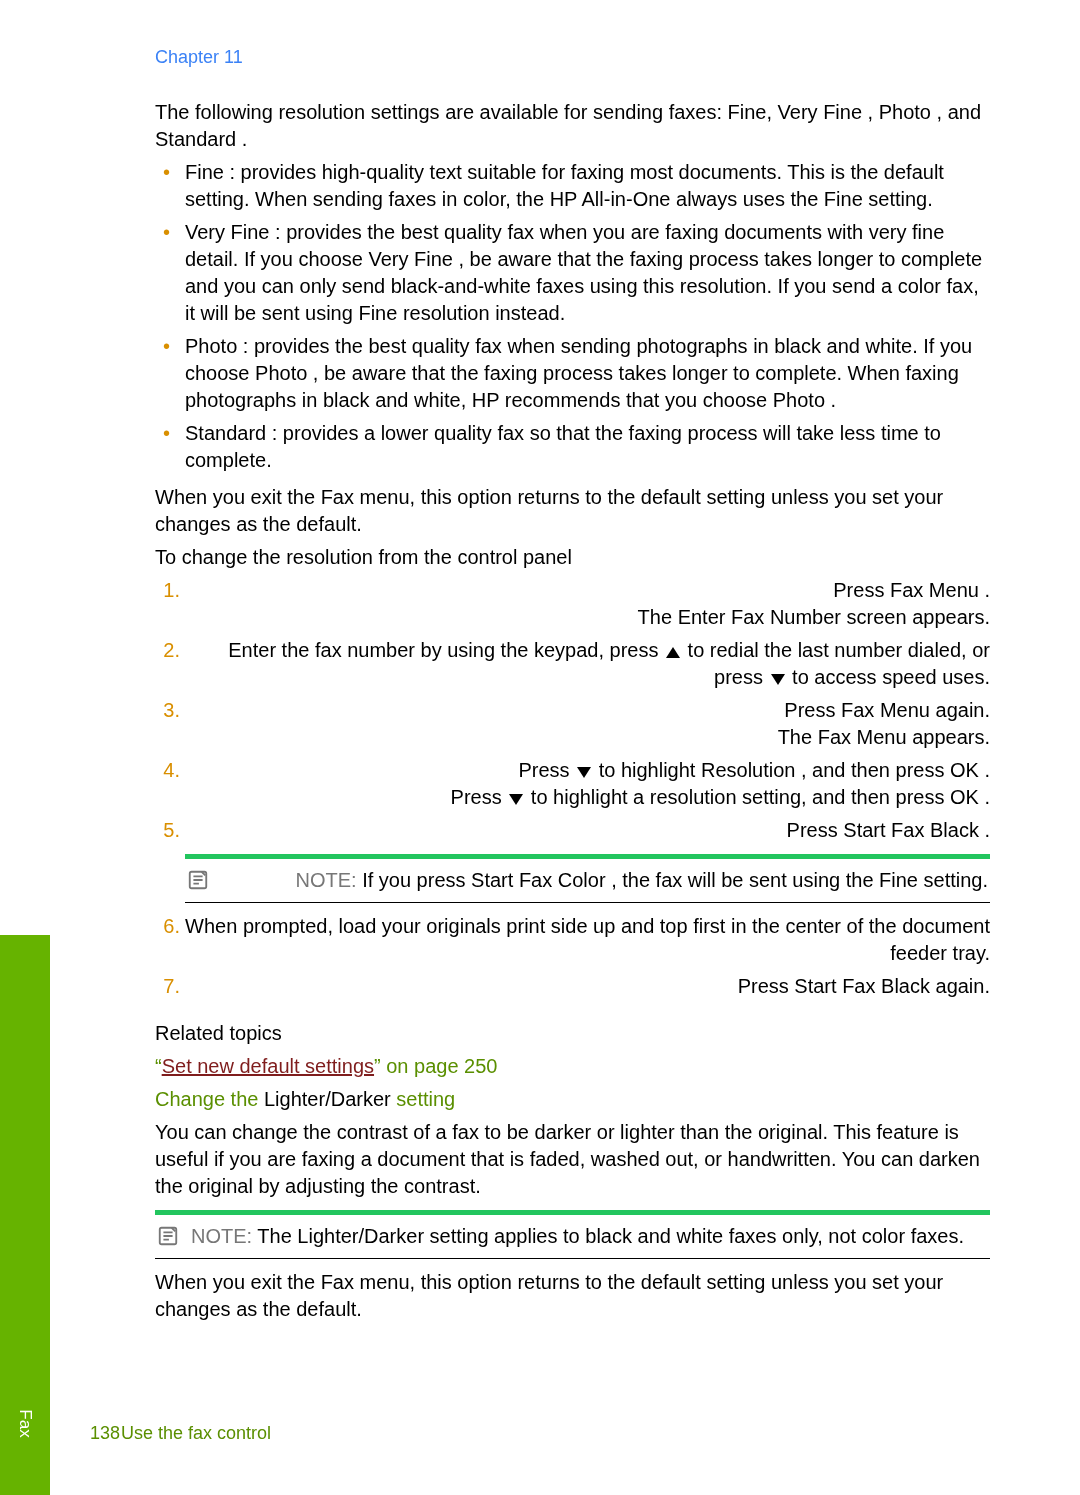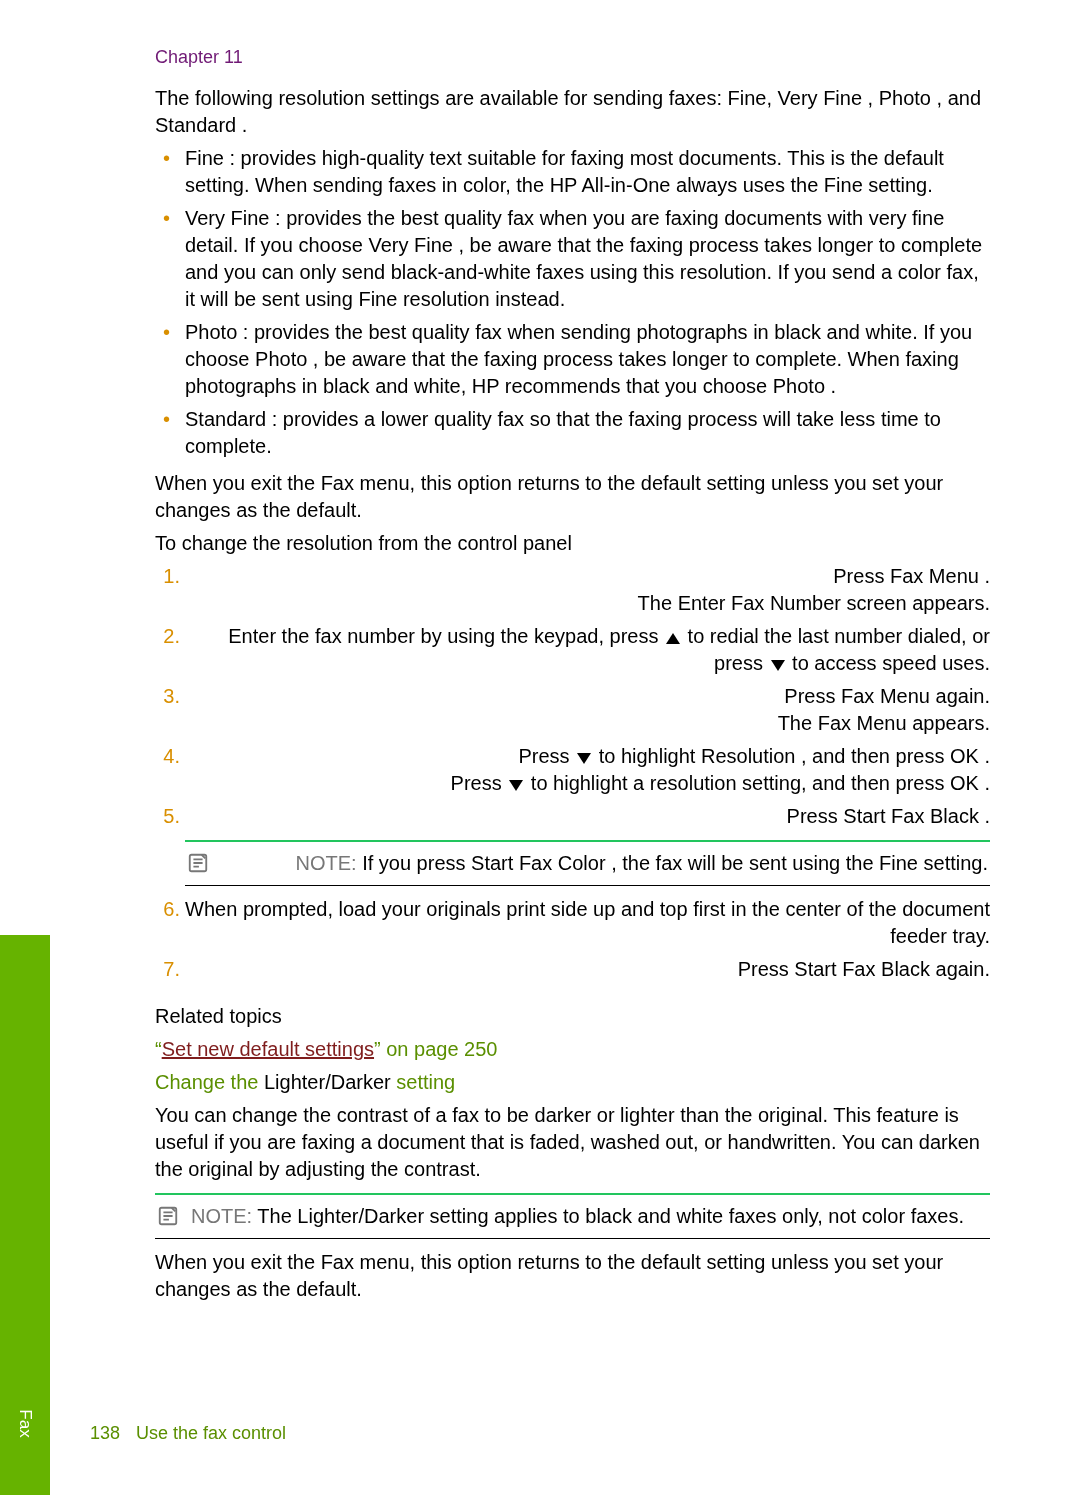"Chapter 11" .chapter { color: #701a75 -> #3b82f6; margin-bottom: 16px -> 30px }
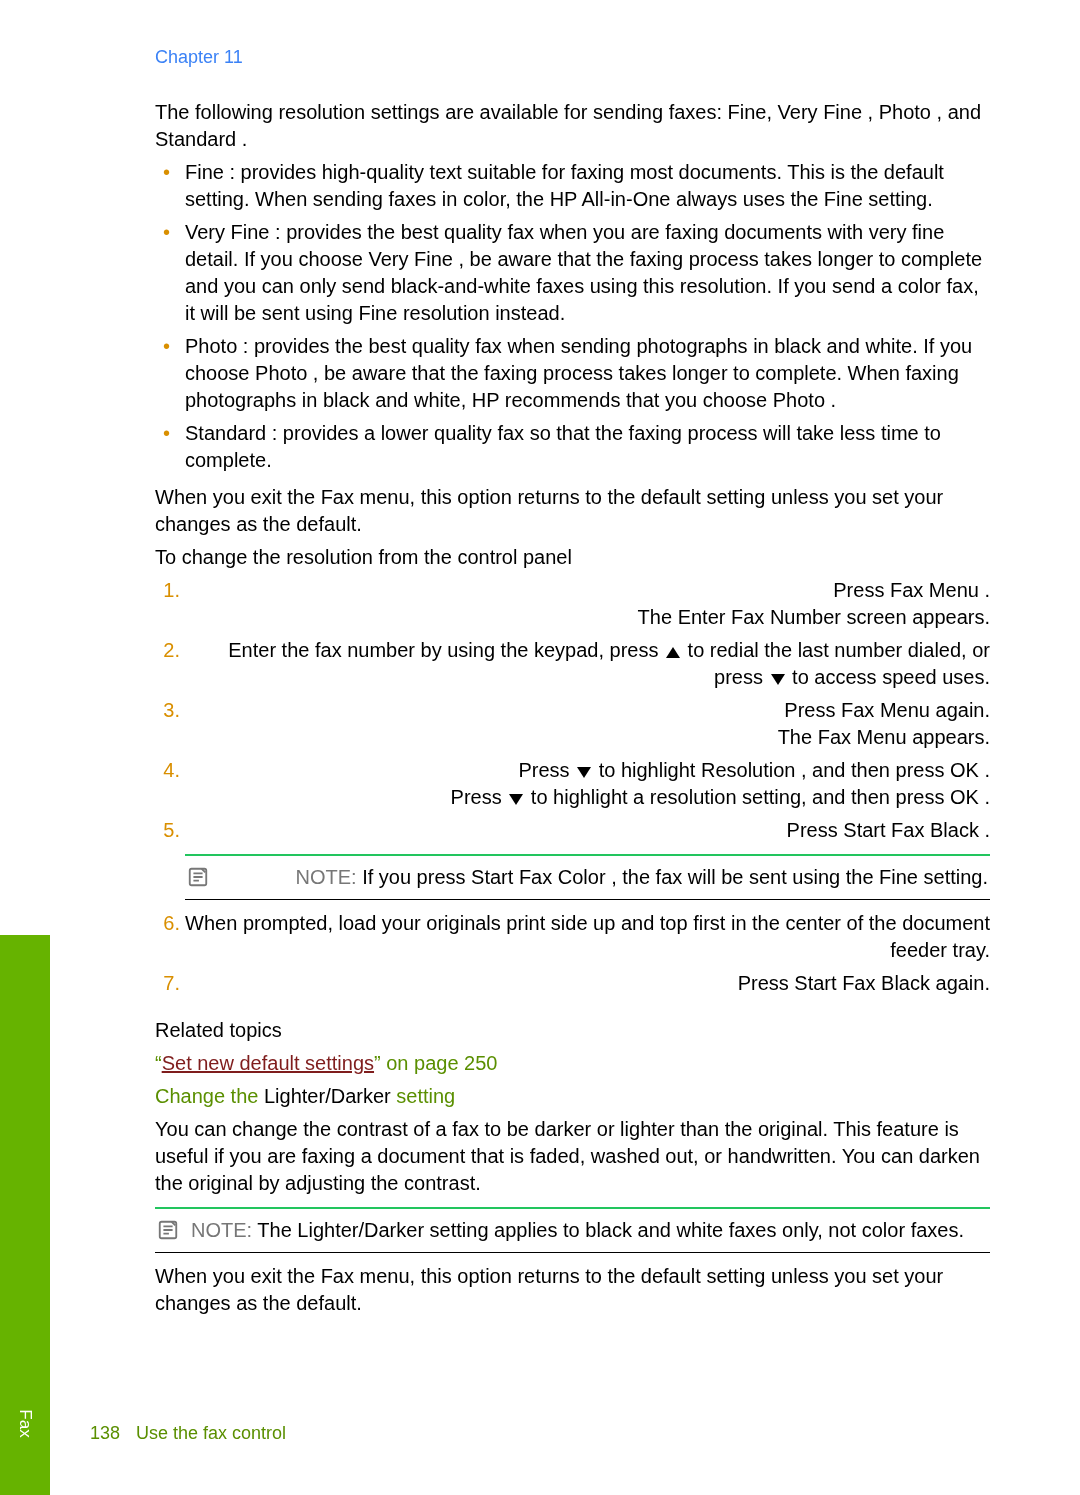"NOTE: If you press Start" .note-box { border-top: 2px solid #22c55e -> 5px solid #22c55e }
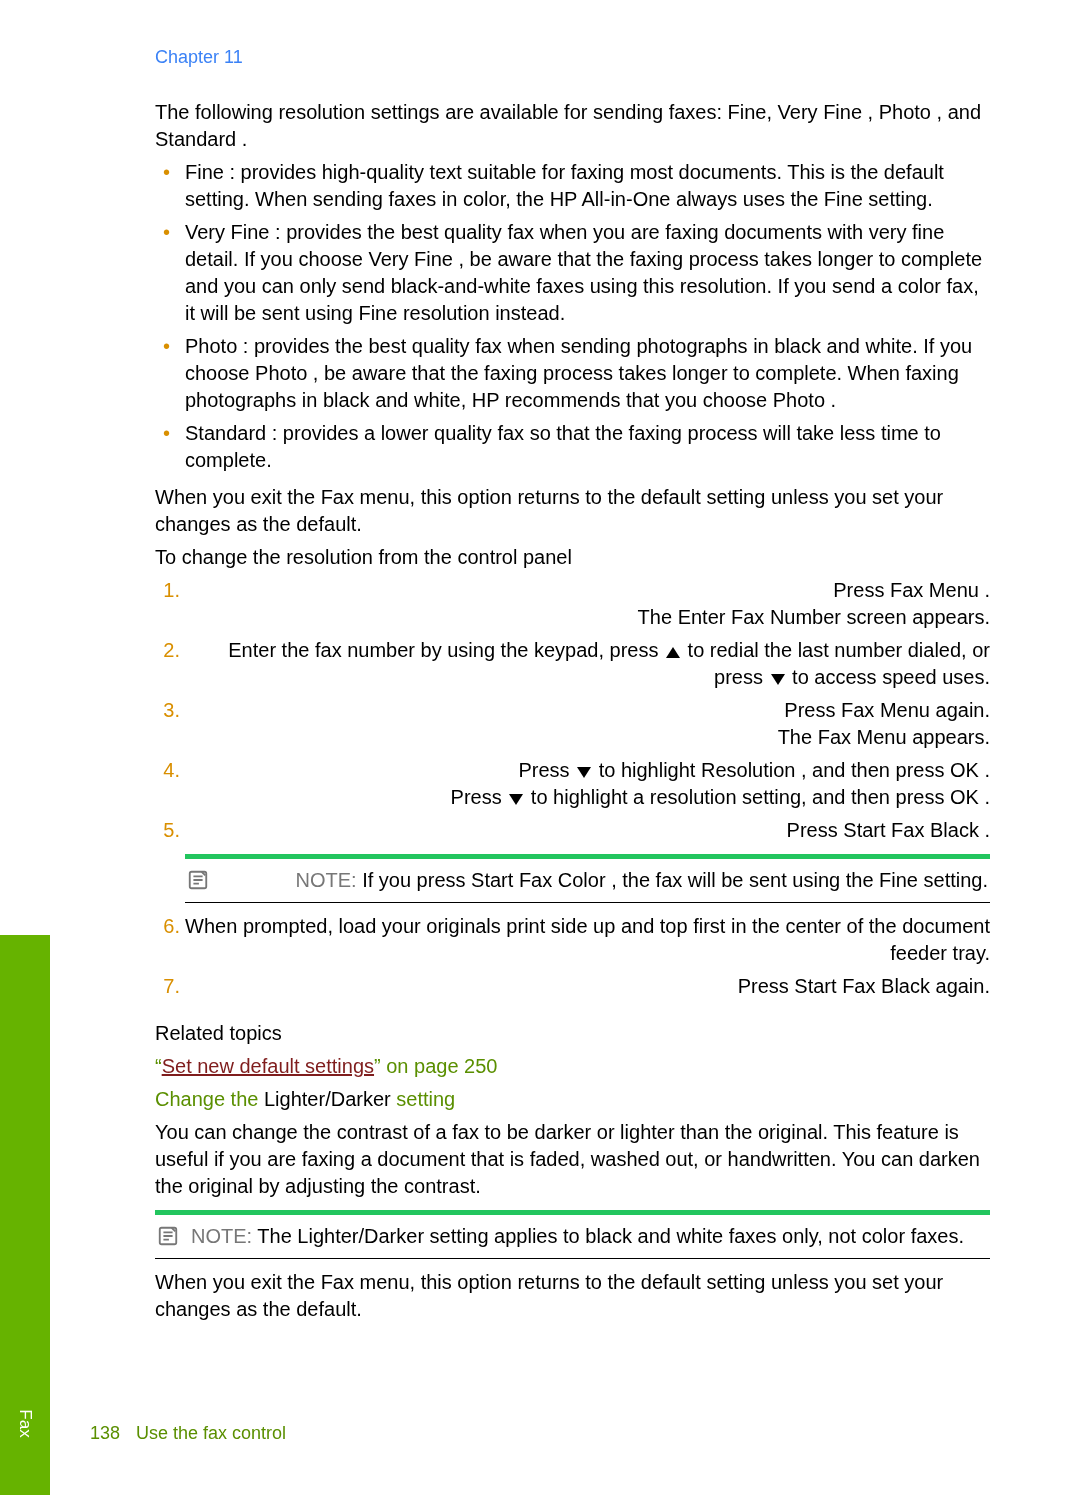"138" .footer .pn { margin-right: 16px -> 1px }
